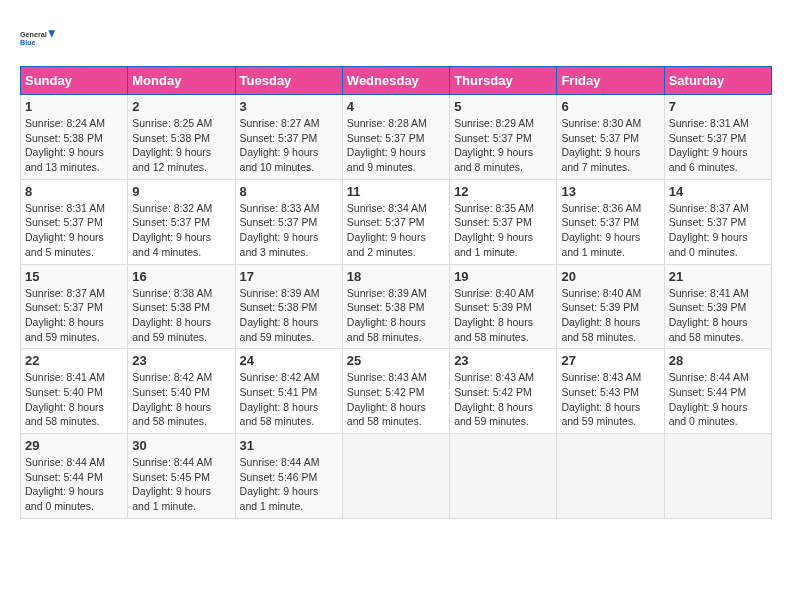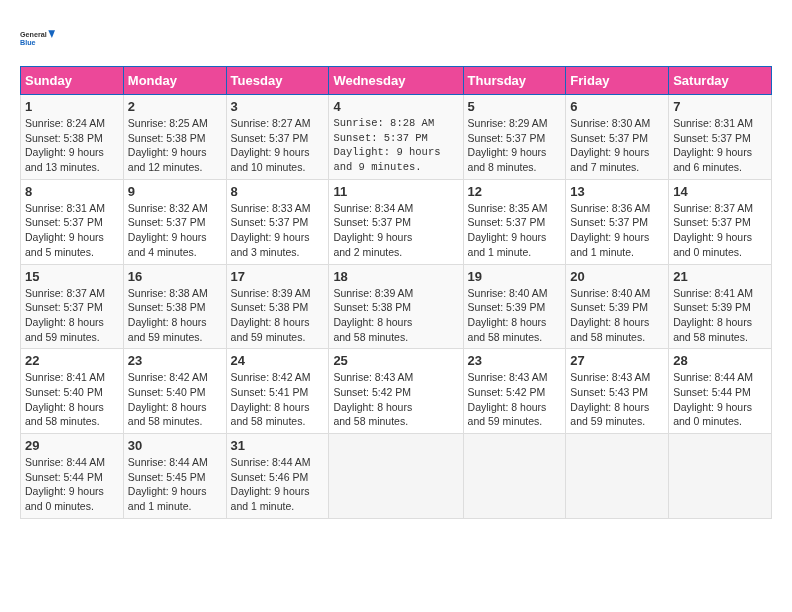"Sunrise: 8:28 AM" div.cell-info { font-family: Liberation Mono, monospace -> none }
